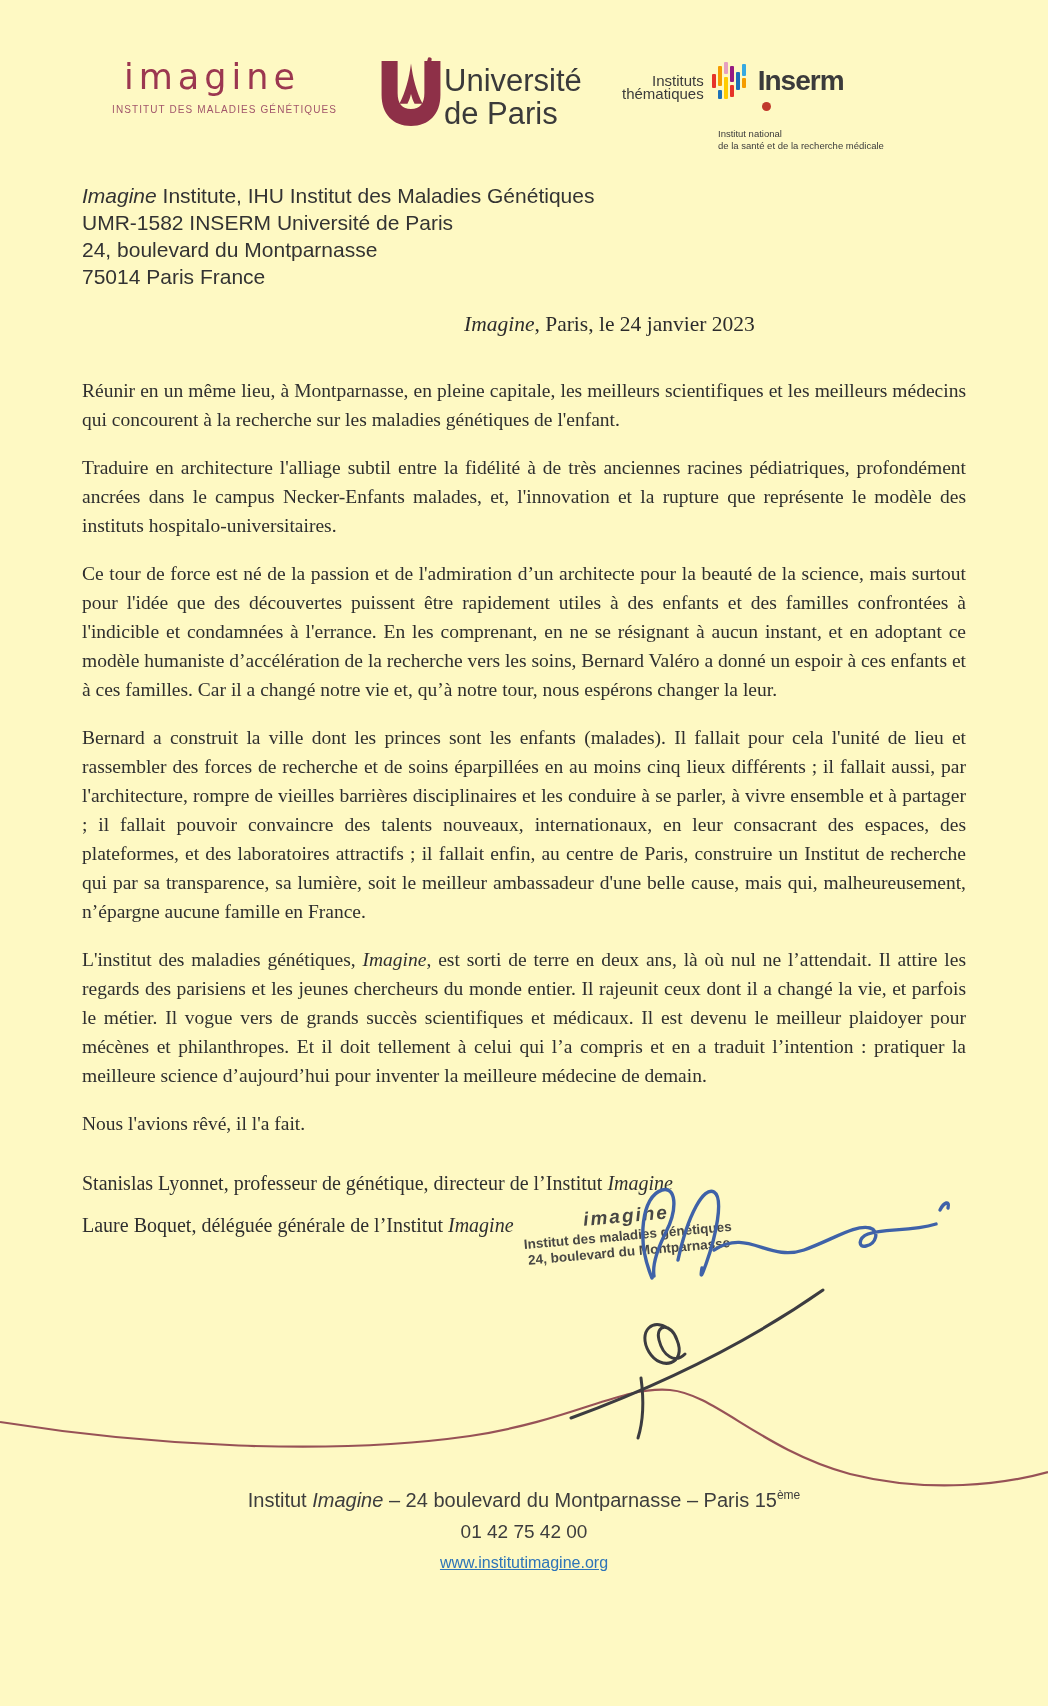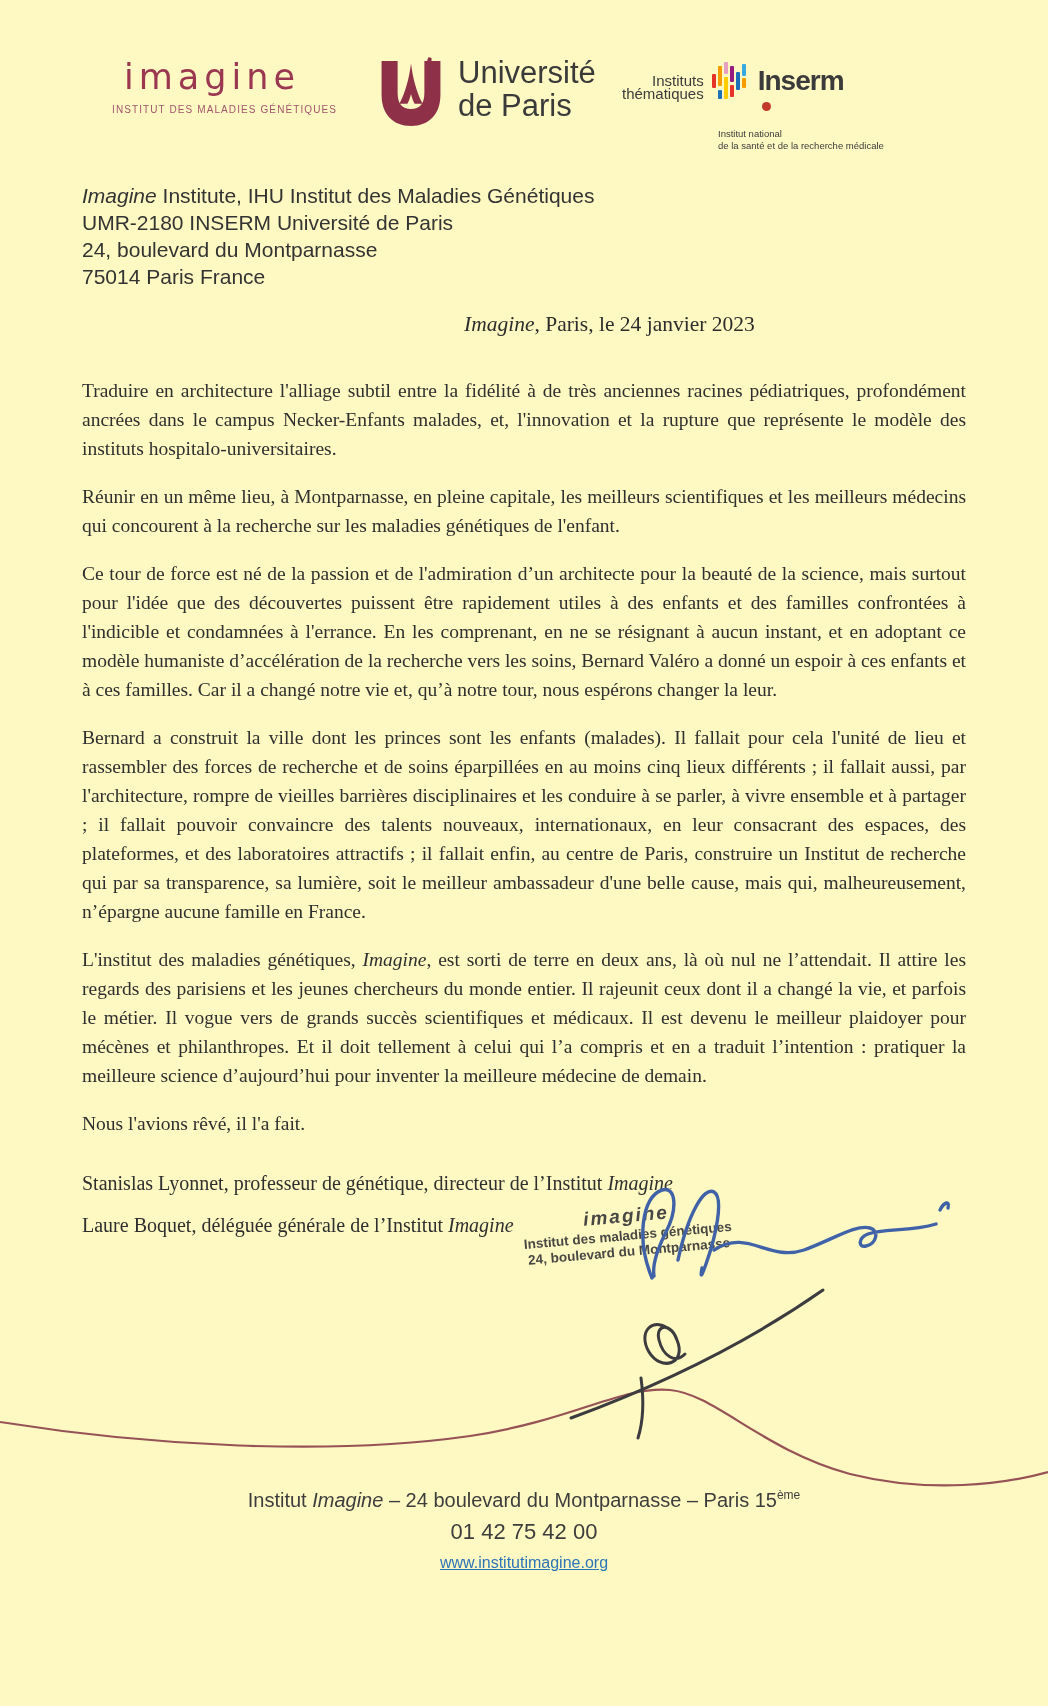"Université" .logo-udp { align-items: flex-start -> flex-end; gap: 14px -> none }
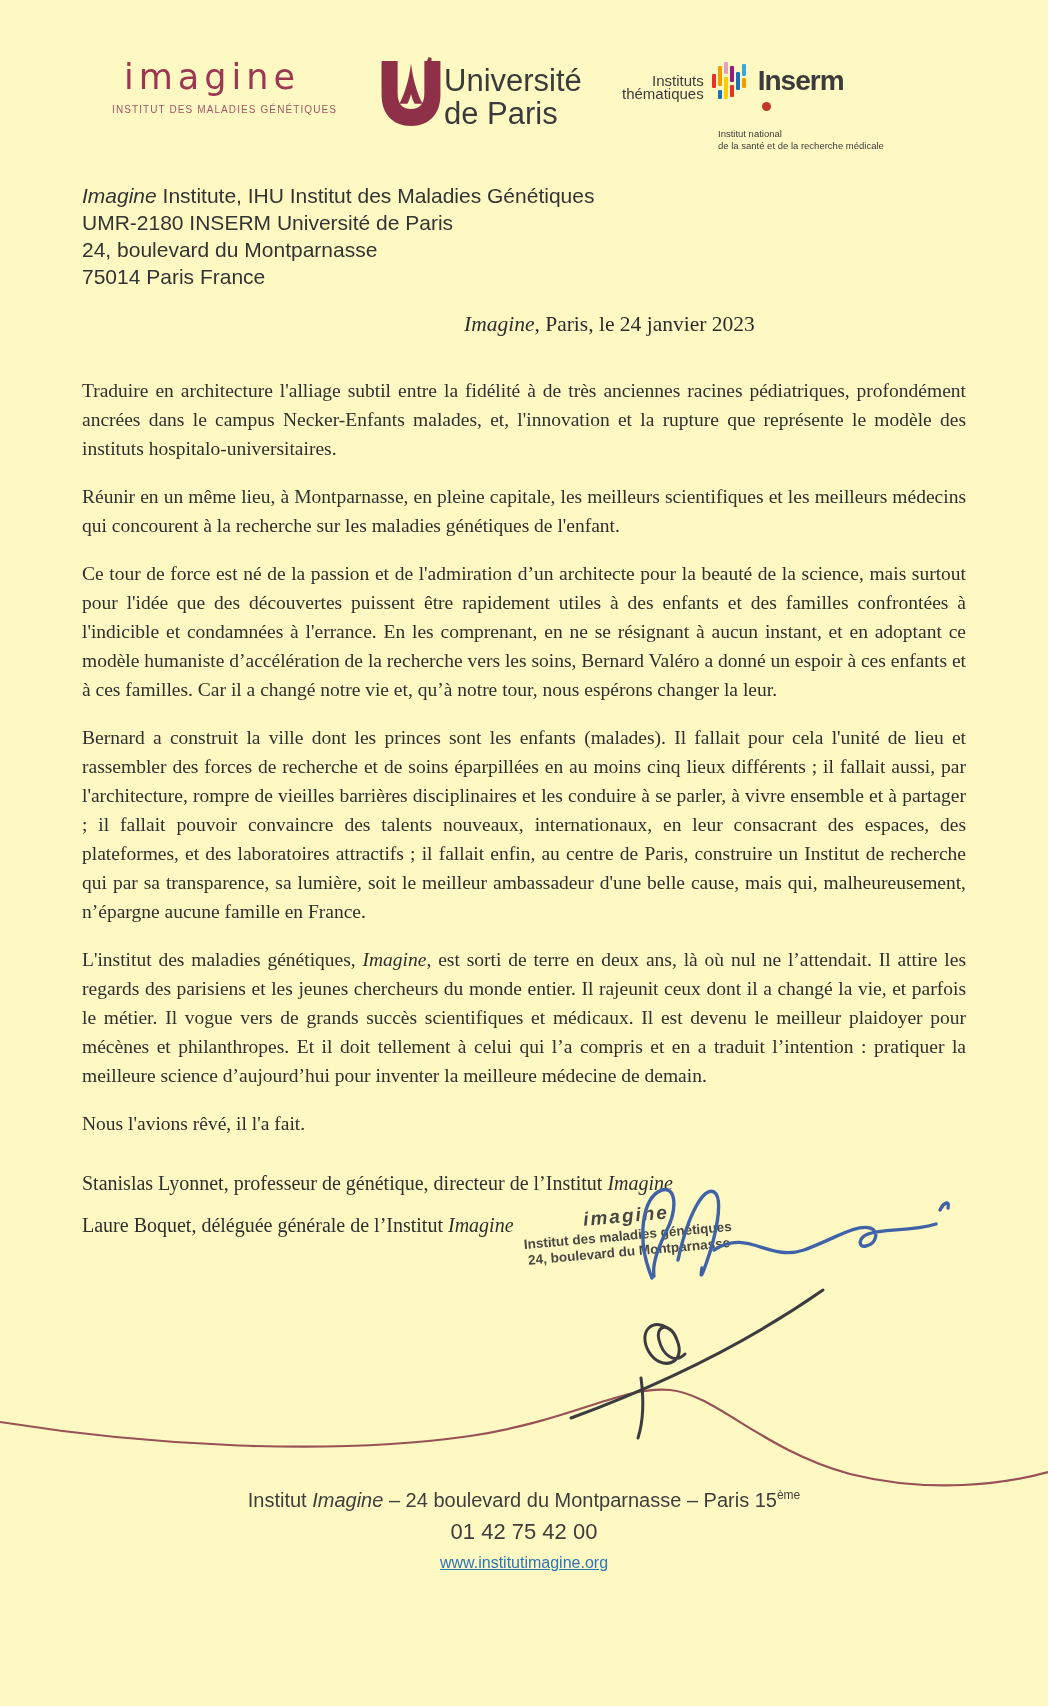"UMR-2180 INSERM Université de Paris" div { text: UMR-2180 -> UMR-1582 }
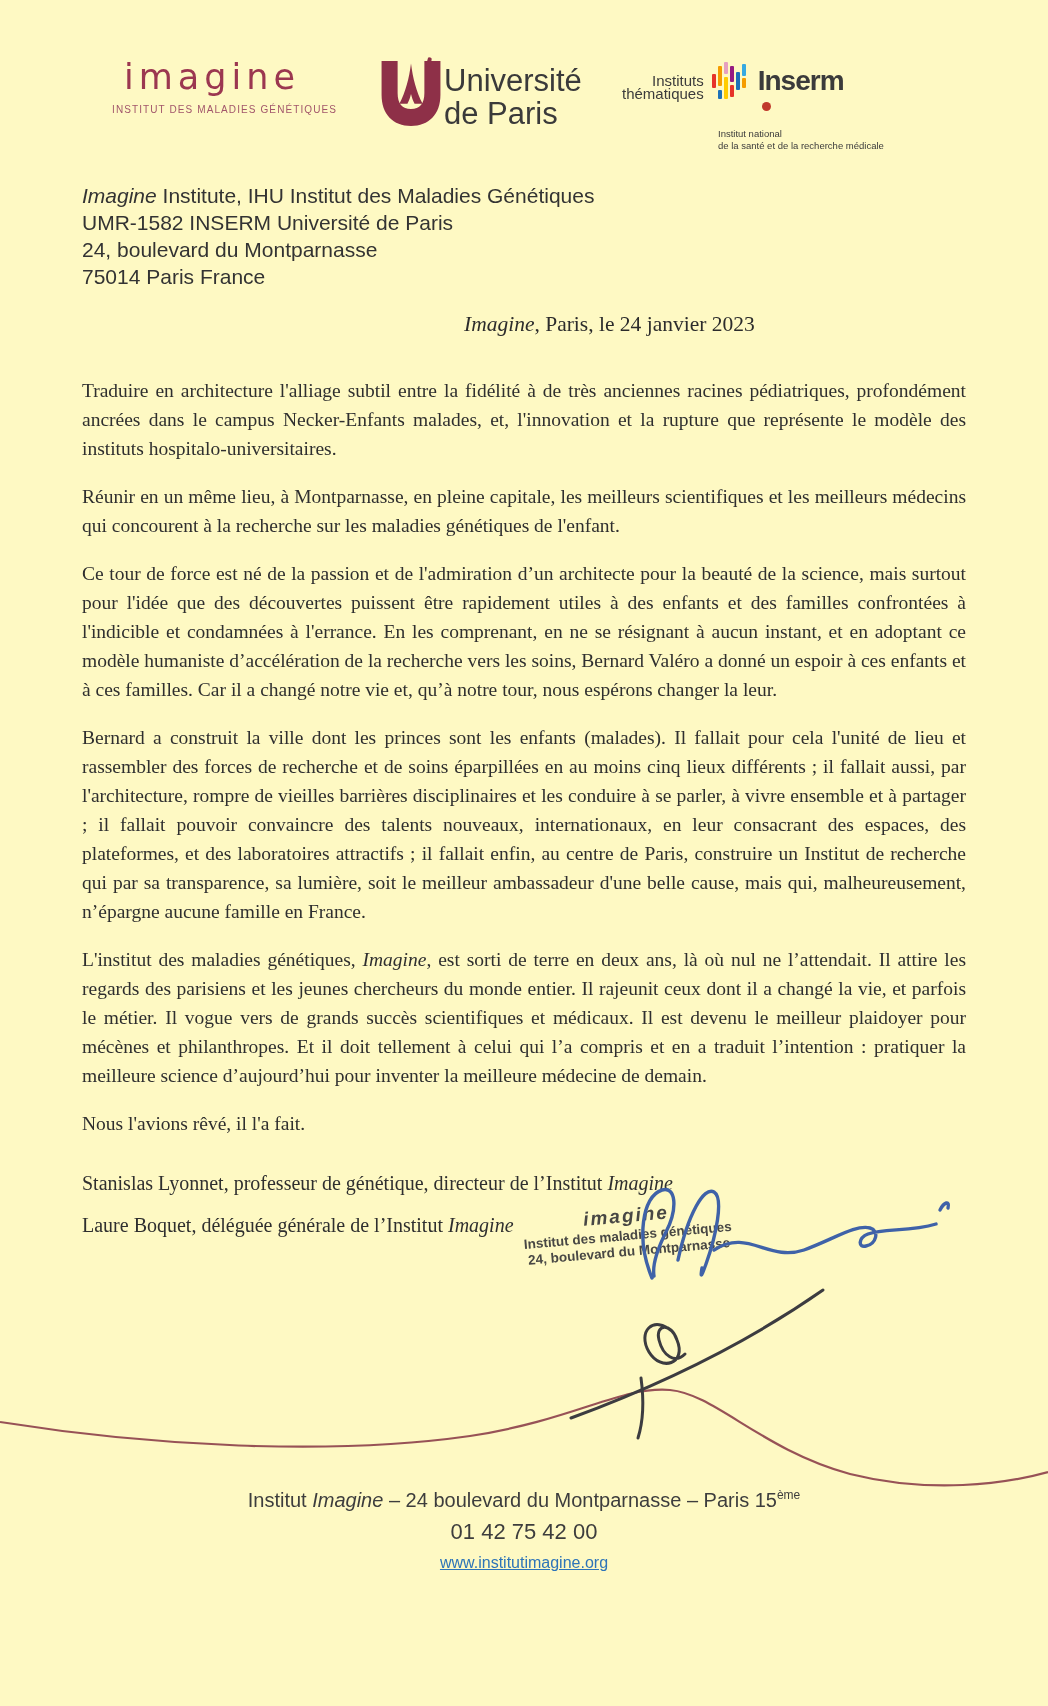"Traduire en architecture l'alliage" p { order: before "Réunir en un même lieu," -> after "Réunir en un même lieu," }
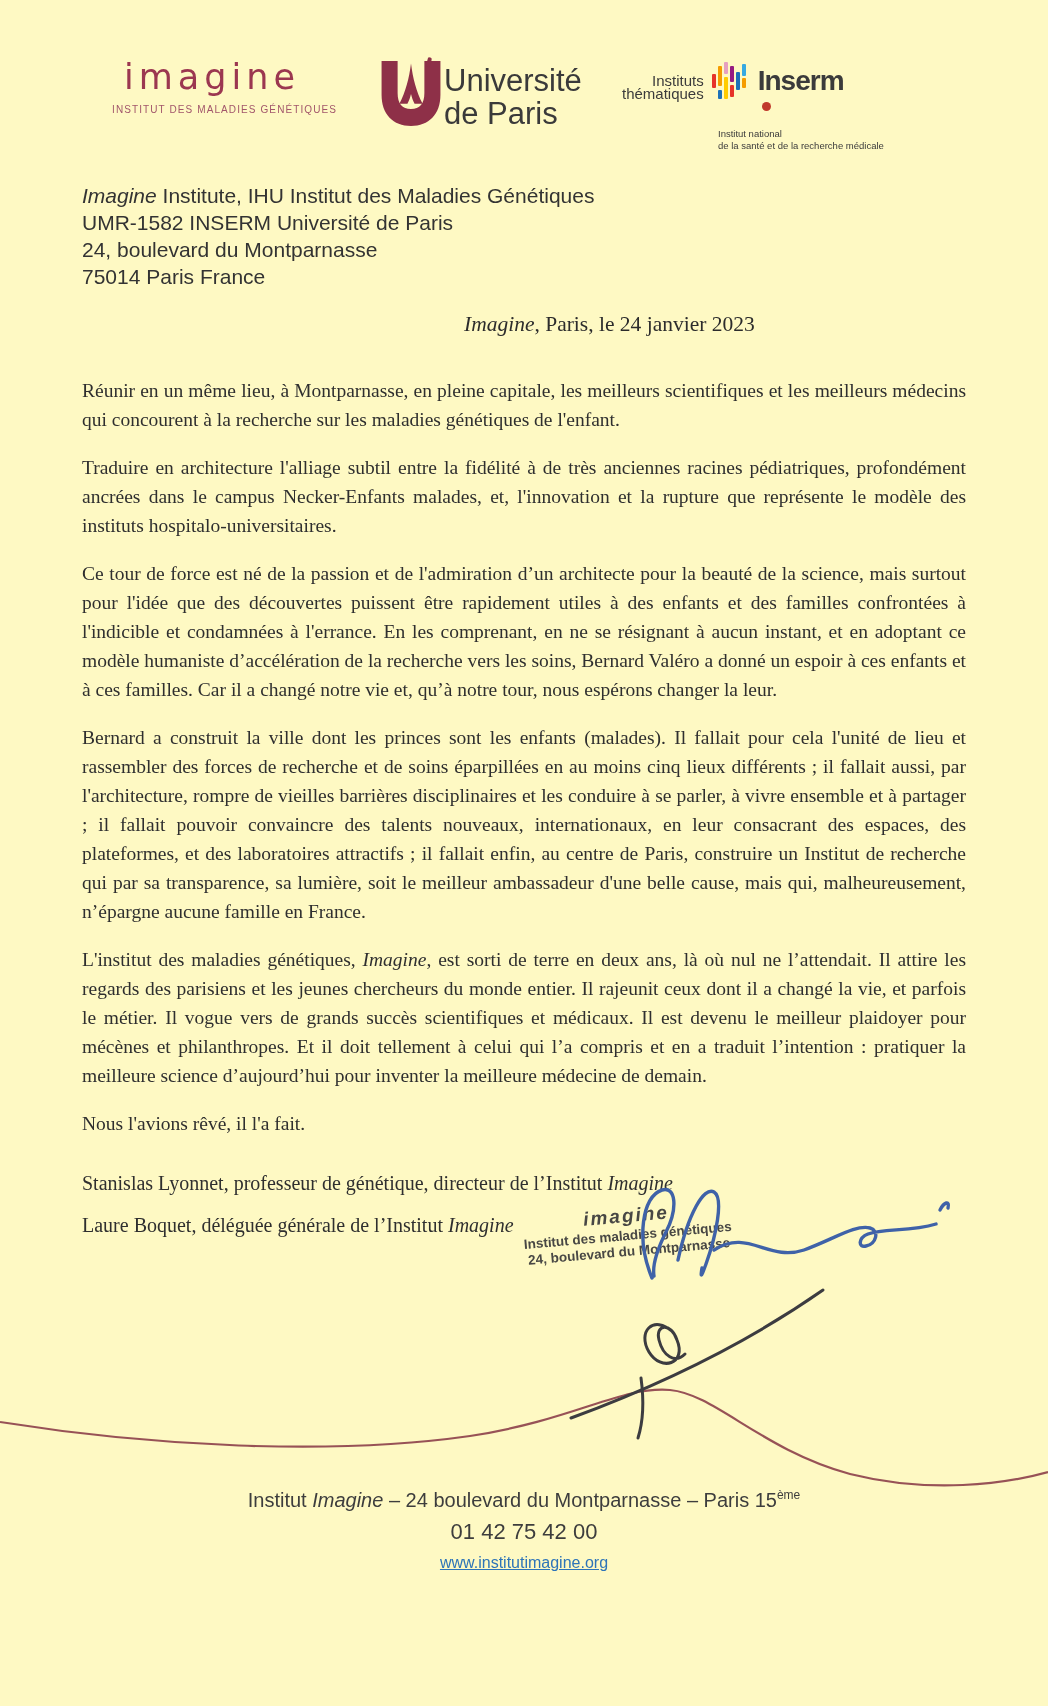"01 42 75 42 00" .footer .phone { font-size: 22px -> 19px }
